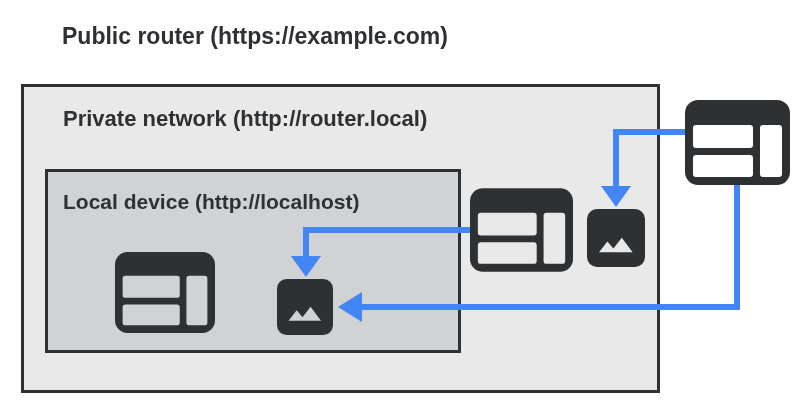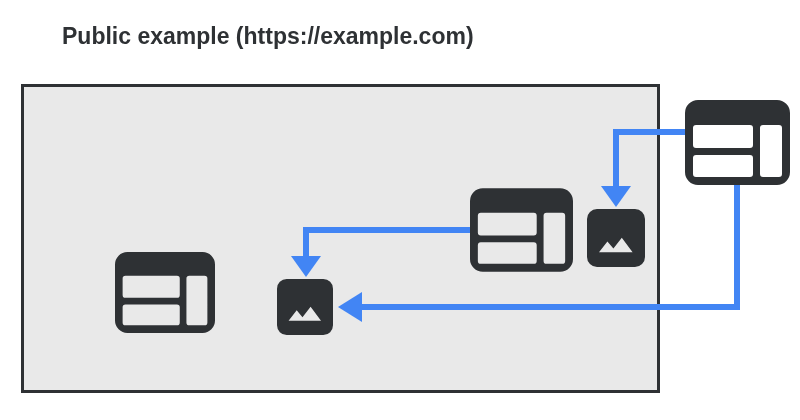"Public example" span.b { text: example -> router }
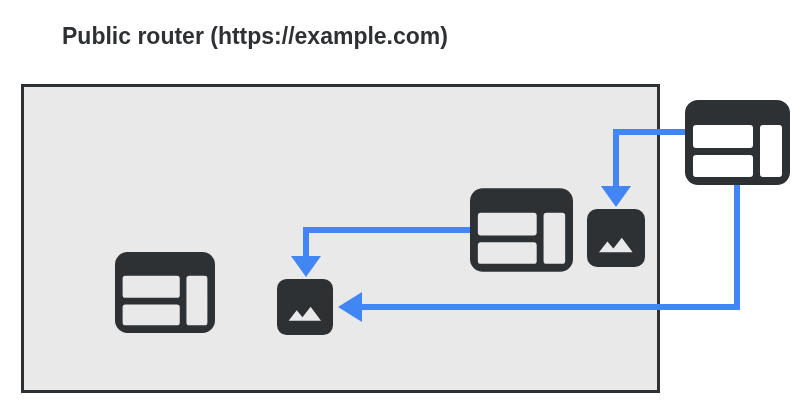"Private network (http://router.local)" div.private-label { html: none -> <div> <span>Private network</span><span> (http://router.local)</span> </div> }
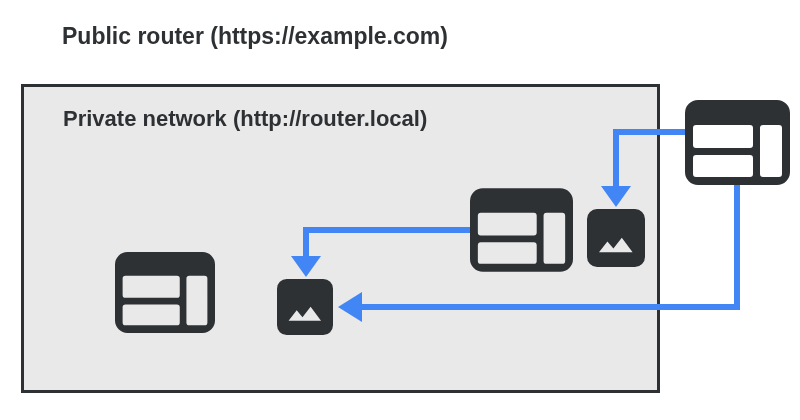"Local device (http://localhost)" div.local-box { html: none -> <div> <div> <span>Local device</span><span> (http://localhost)</span> </div> </div> }
